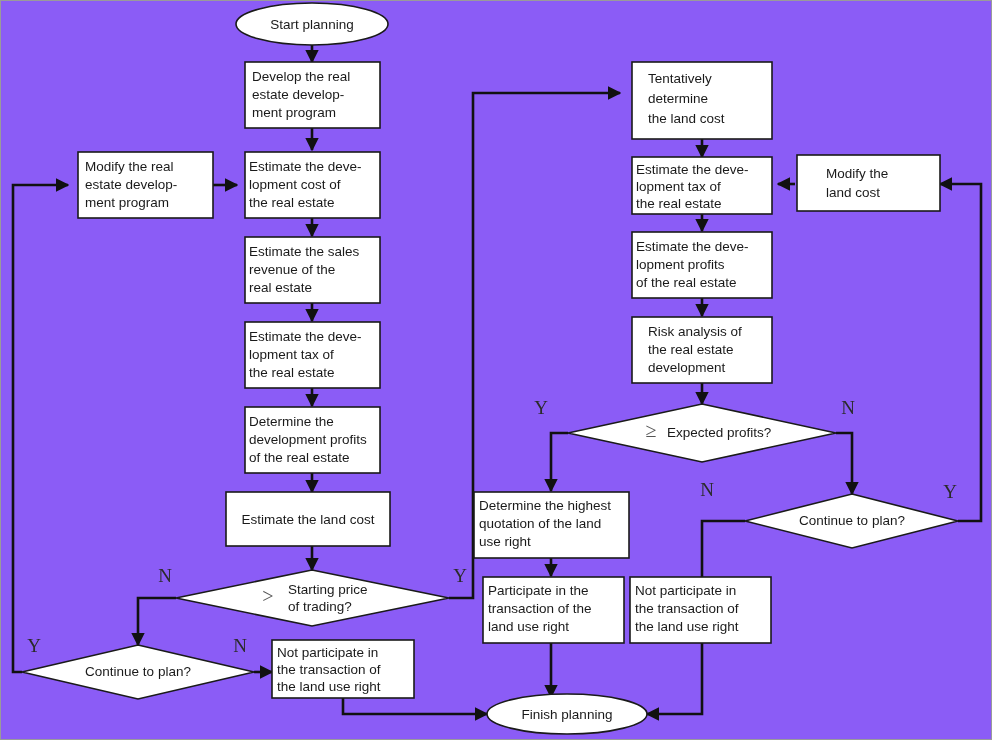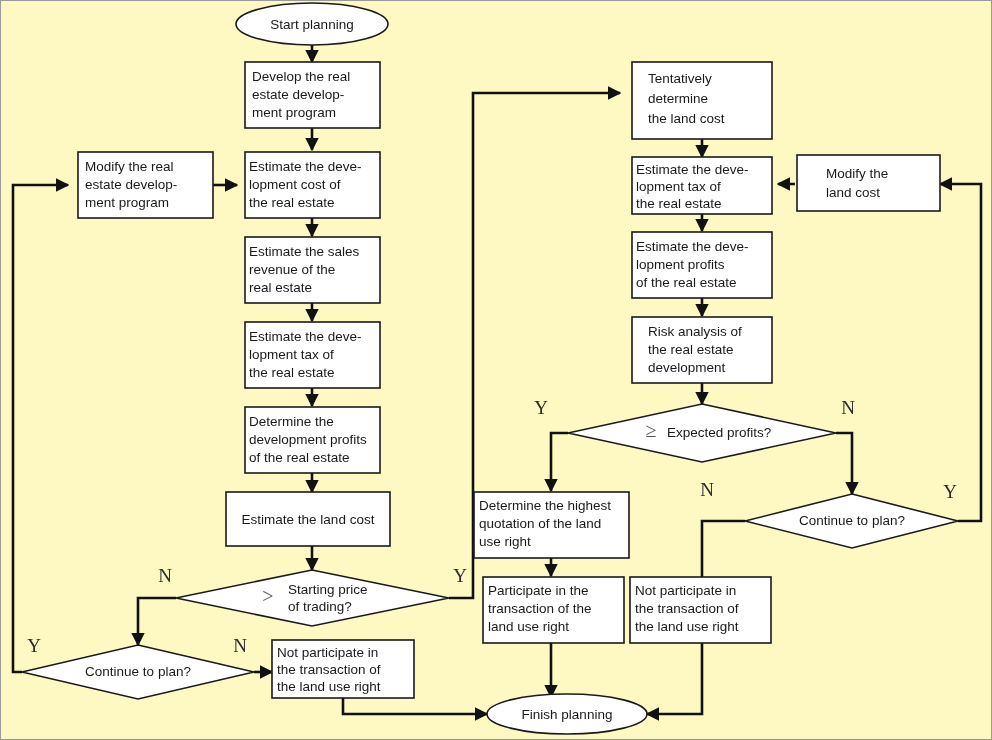"Start planning" #page { background: #fef9c3 -> #8b5cf6 }
